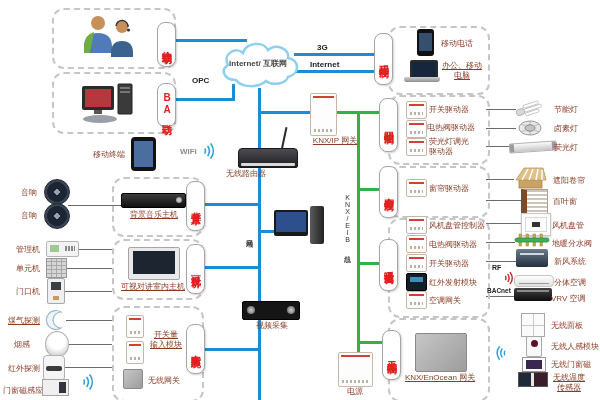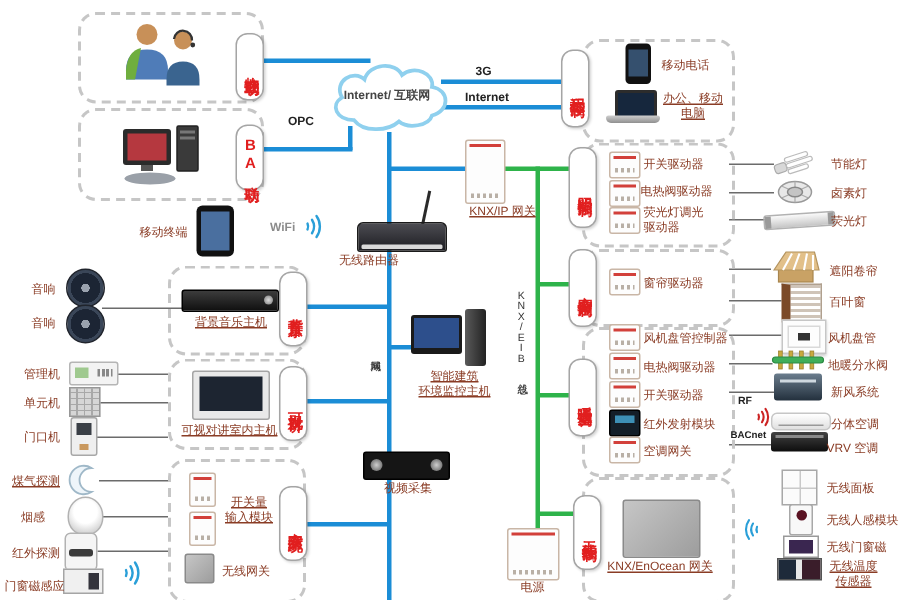"智能建筑" div.lbl { html: <div>智能建筑 环境监控主机</div> -> none }
